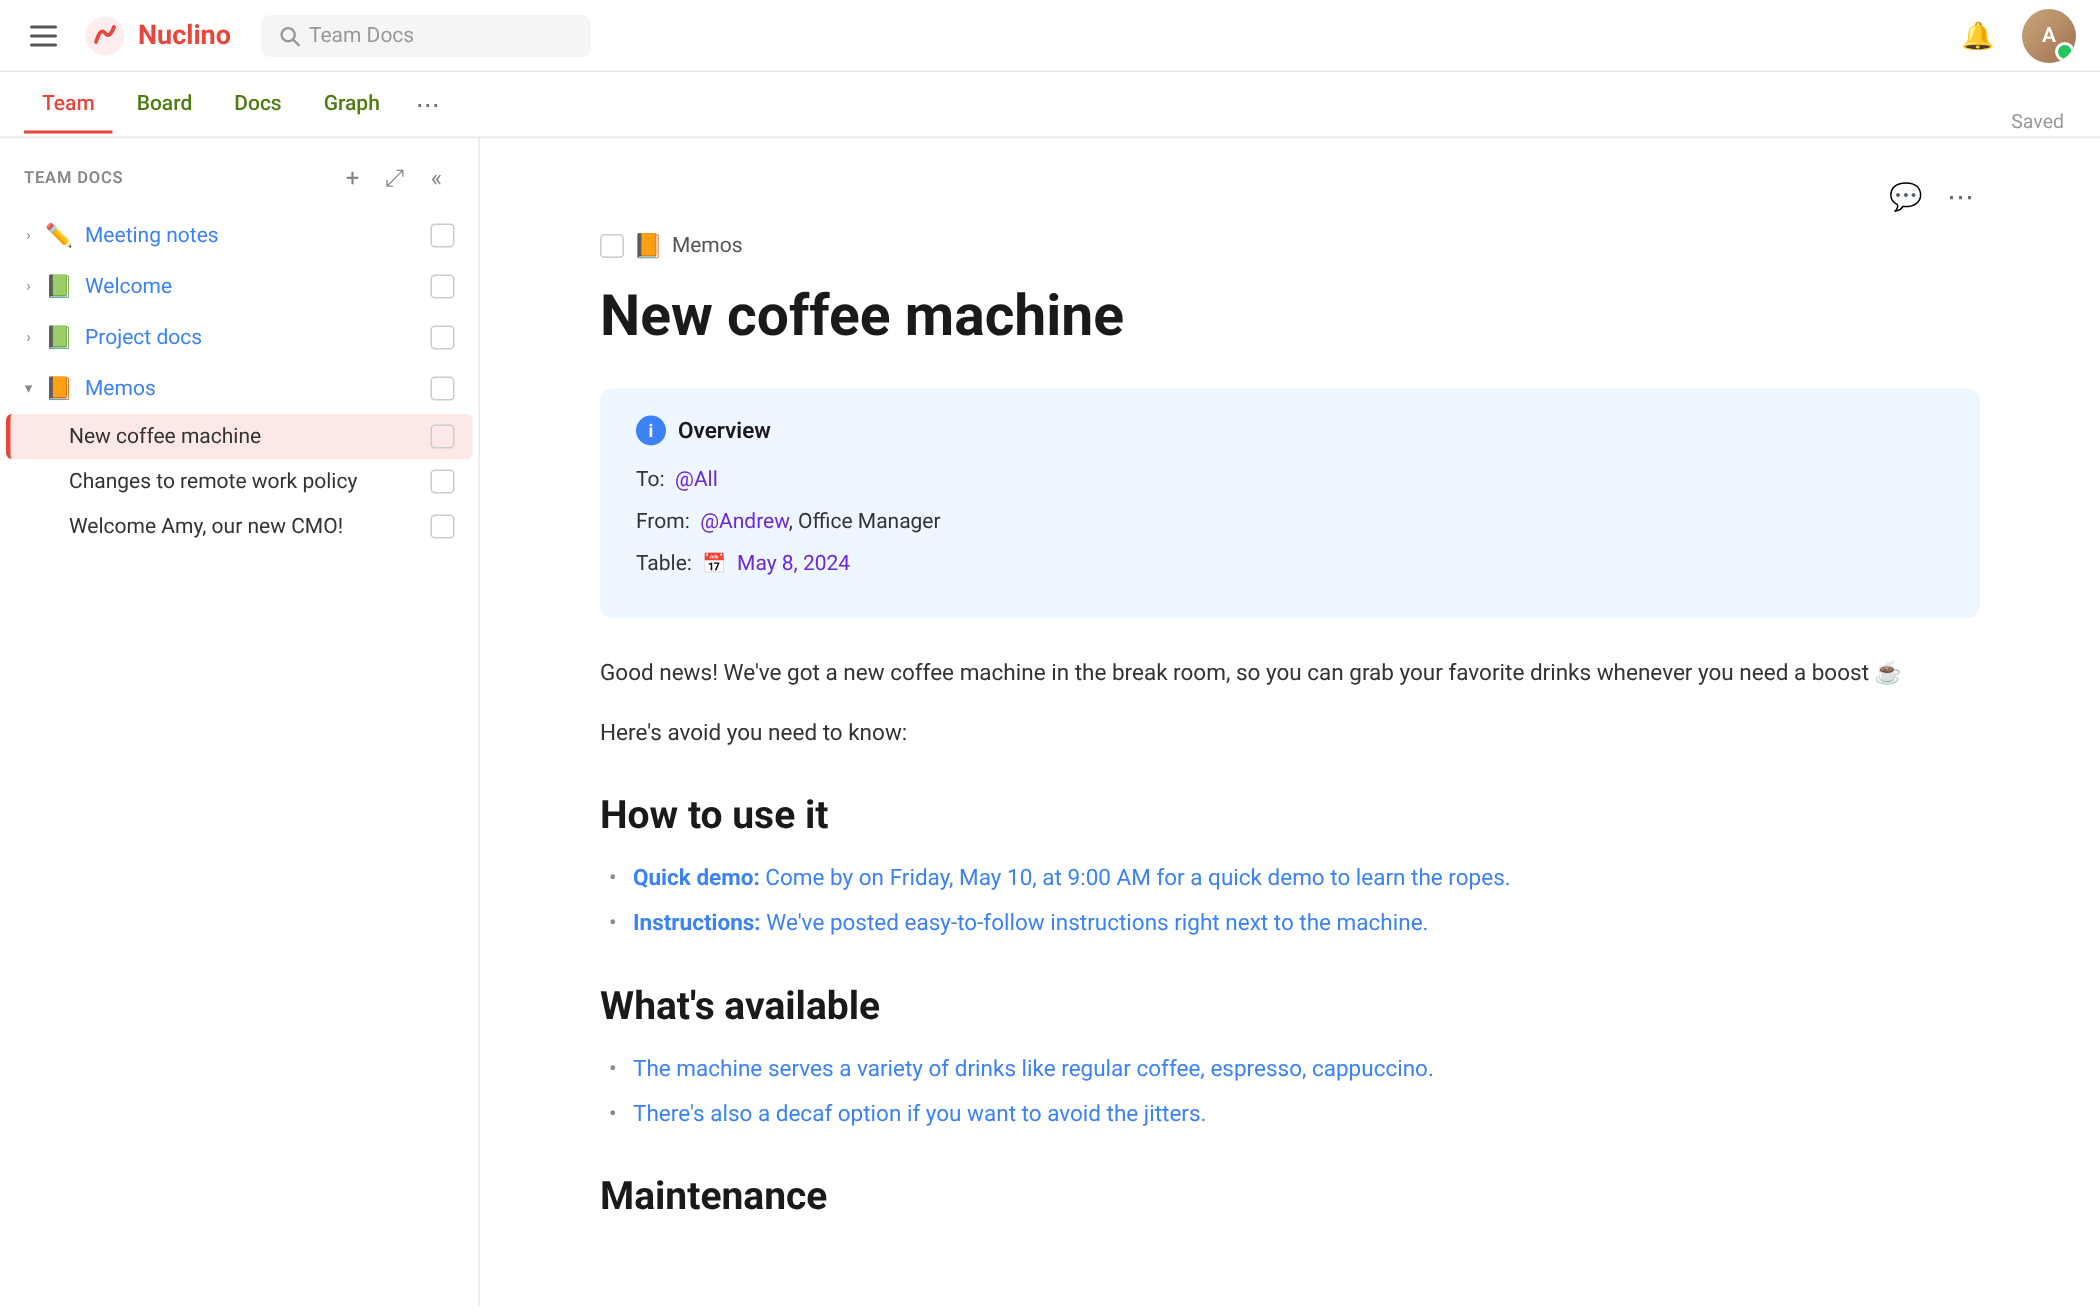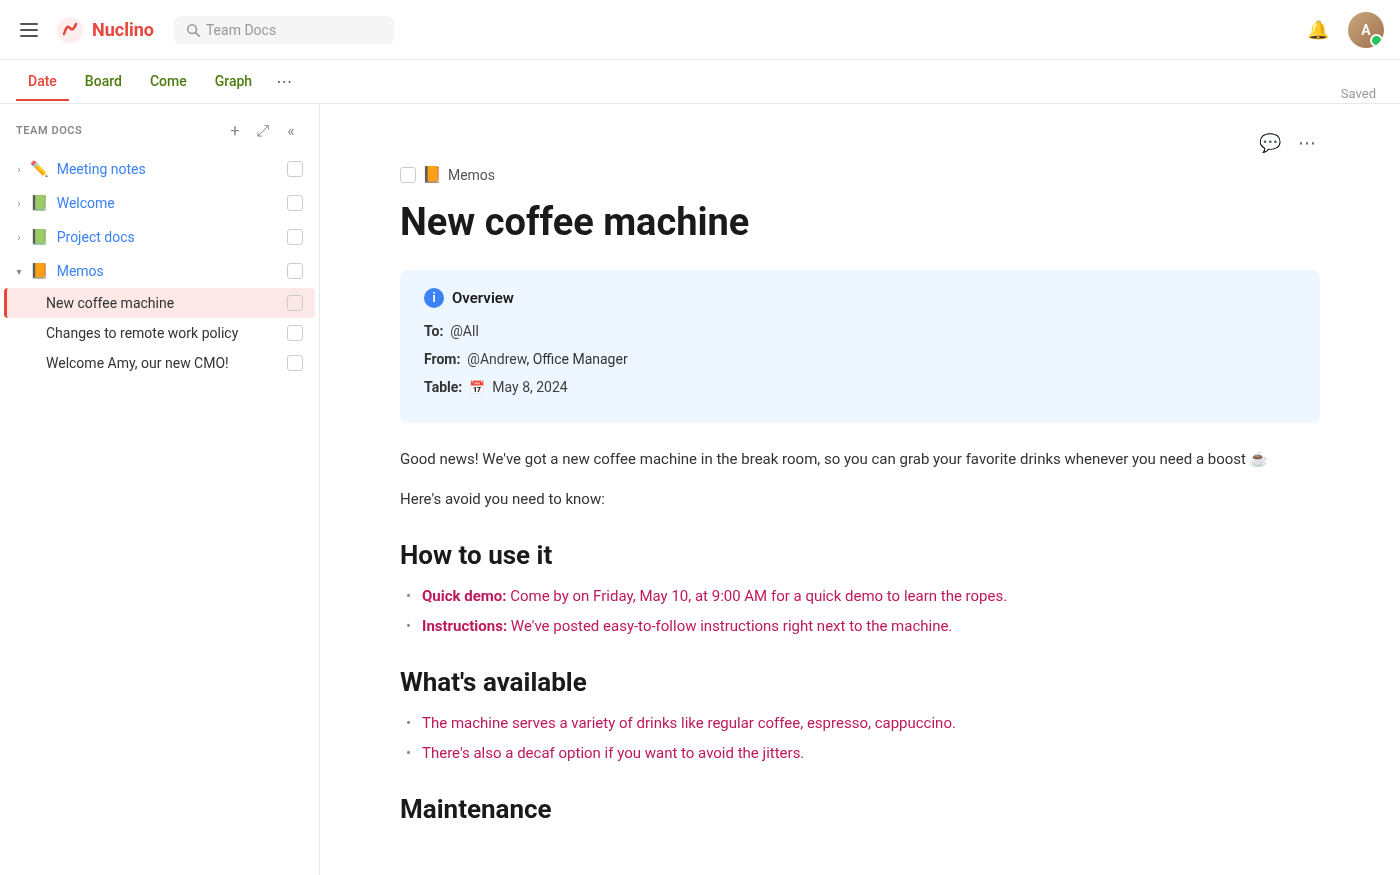"Nuclino" .top-nav { height: 60px -> 48px }
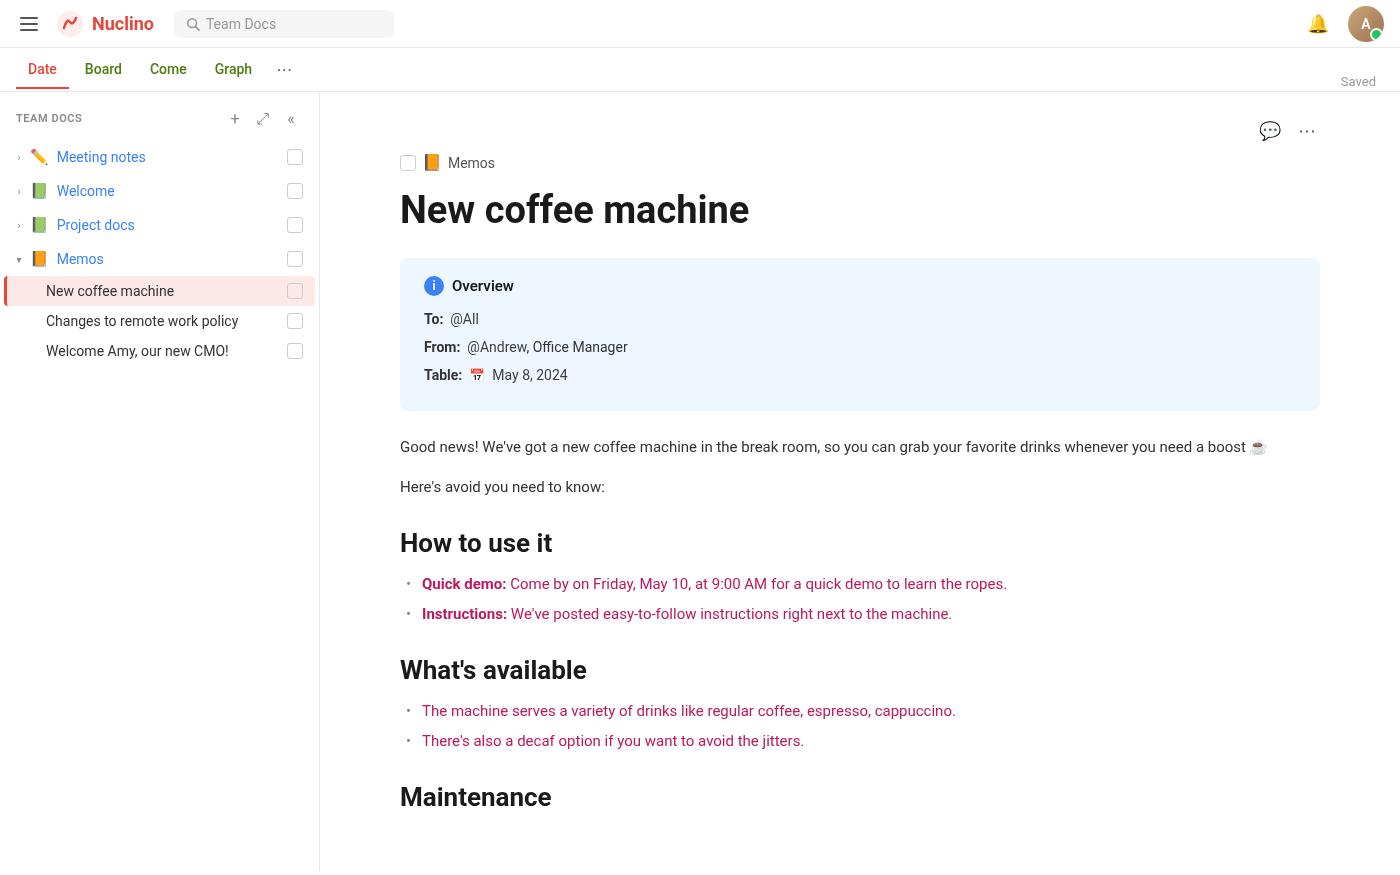"Date" a.tab { text: Date -> Team }
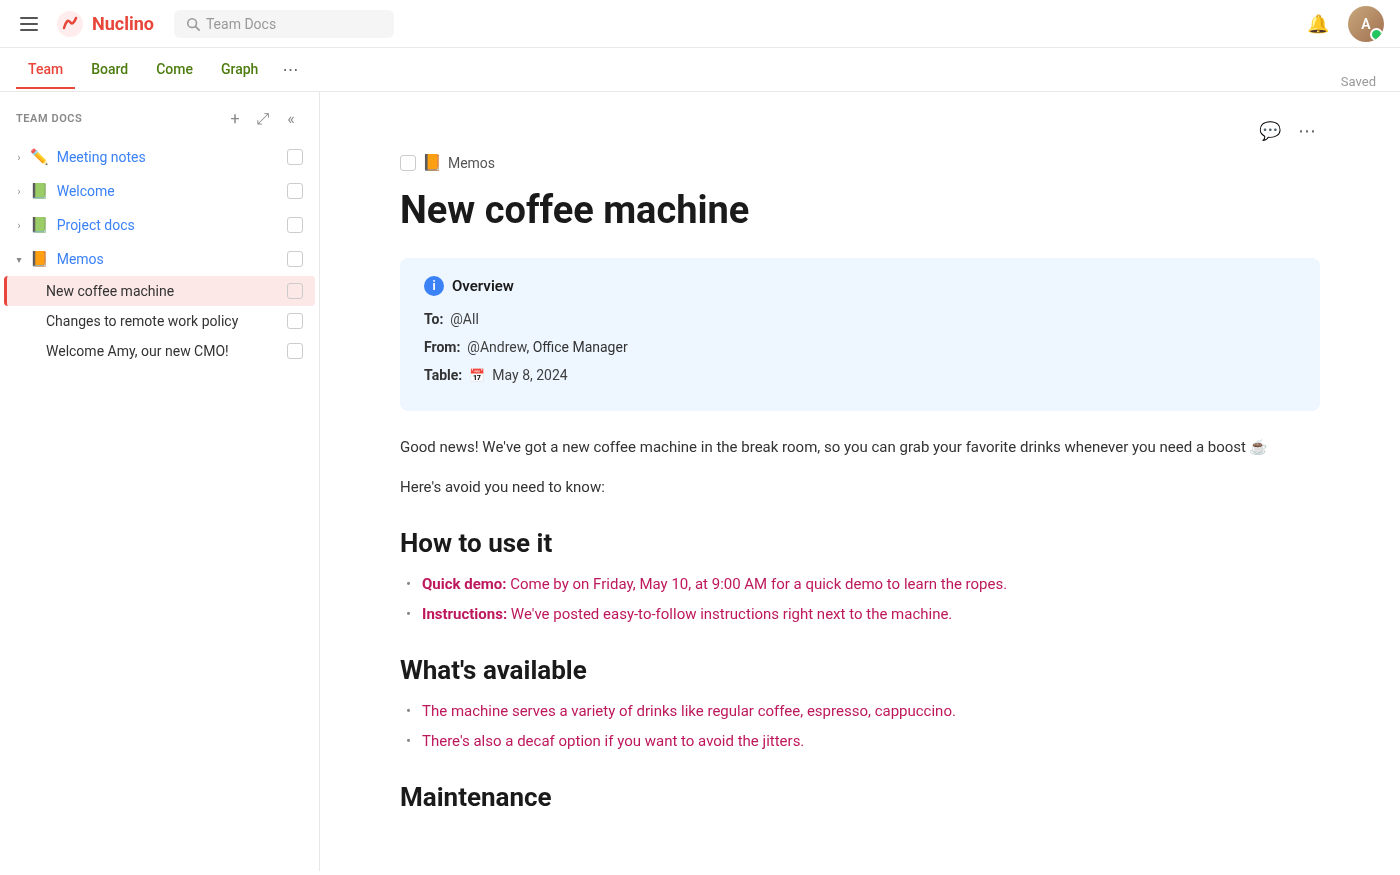"Come" a.tab { text: Come -> Docs }
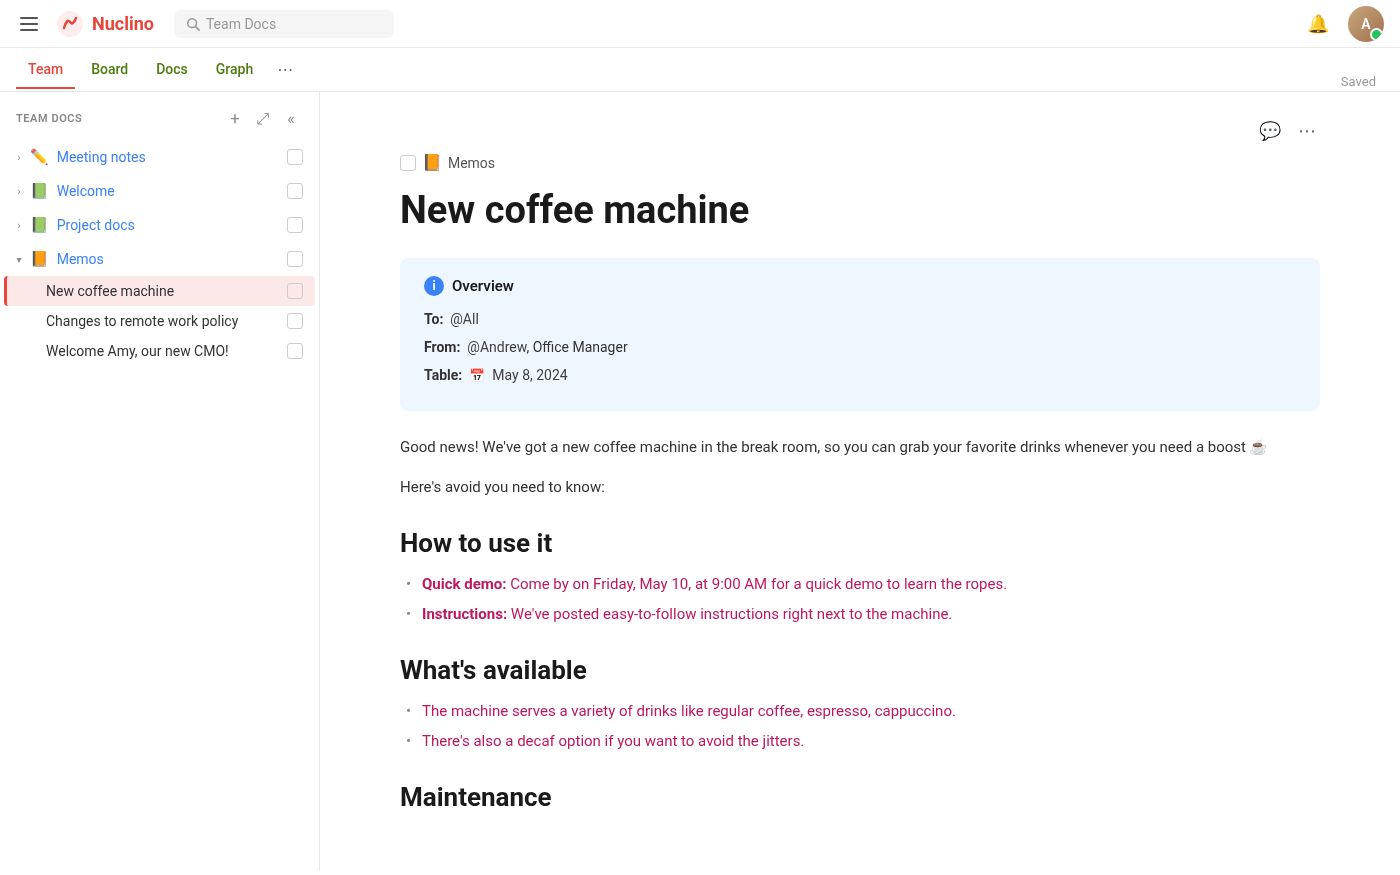"To:" .overview-row span.label { font-weight: 700 -> 400 }
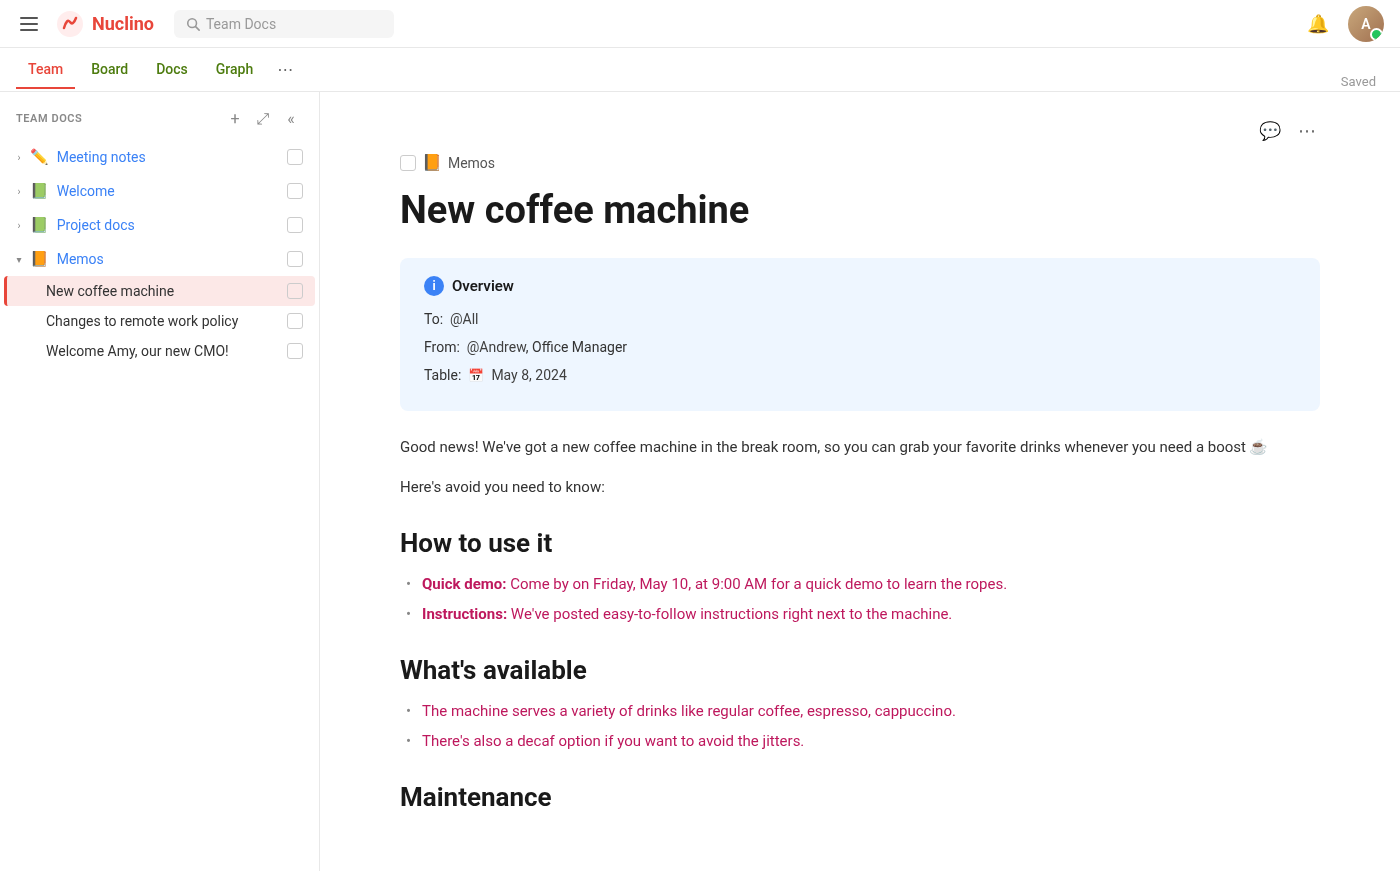"@All" .overview-row a { color: #404040 -> #6d28d9 }
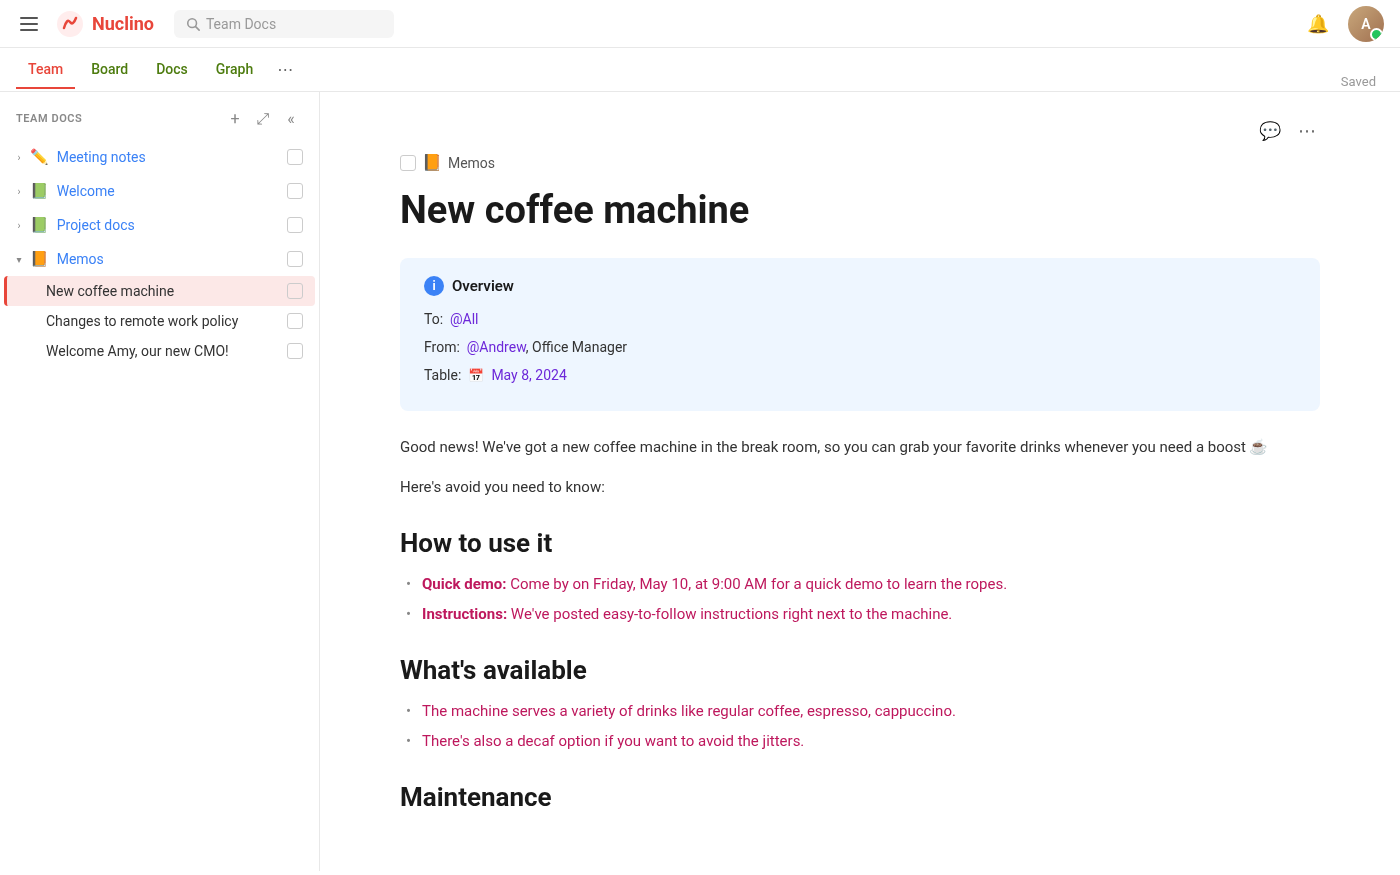"Quick demo: Come by on" .prose ul li { color: #be185d -> #3b82f6 }
